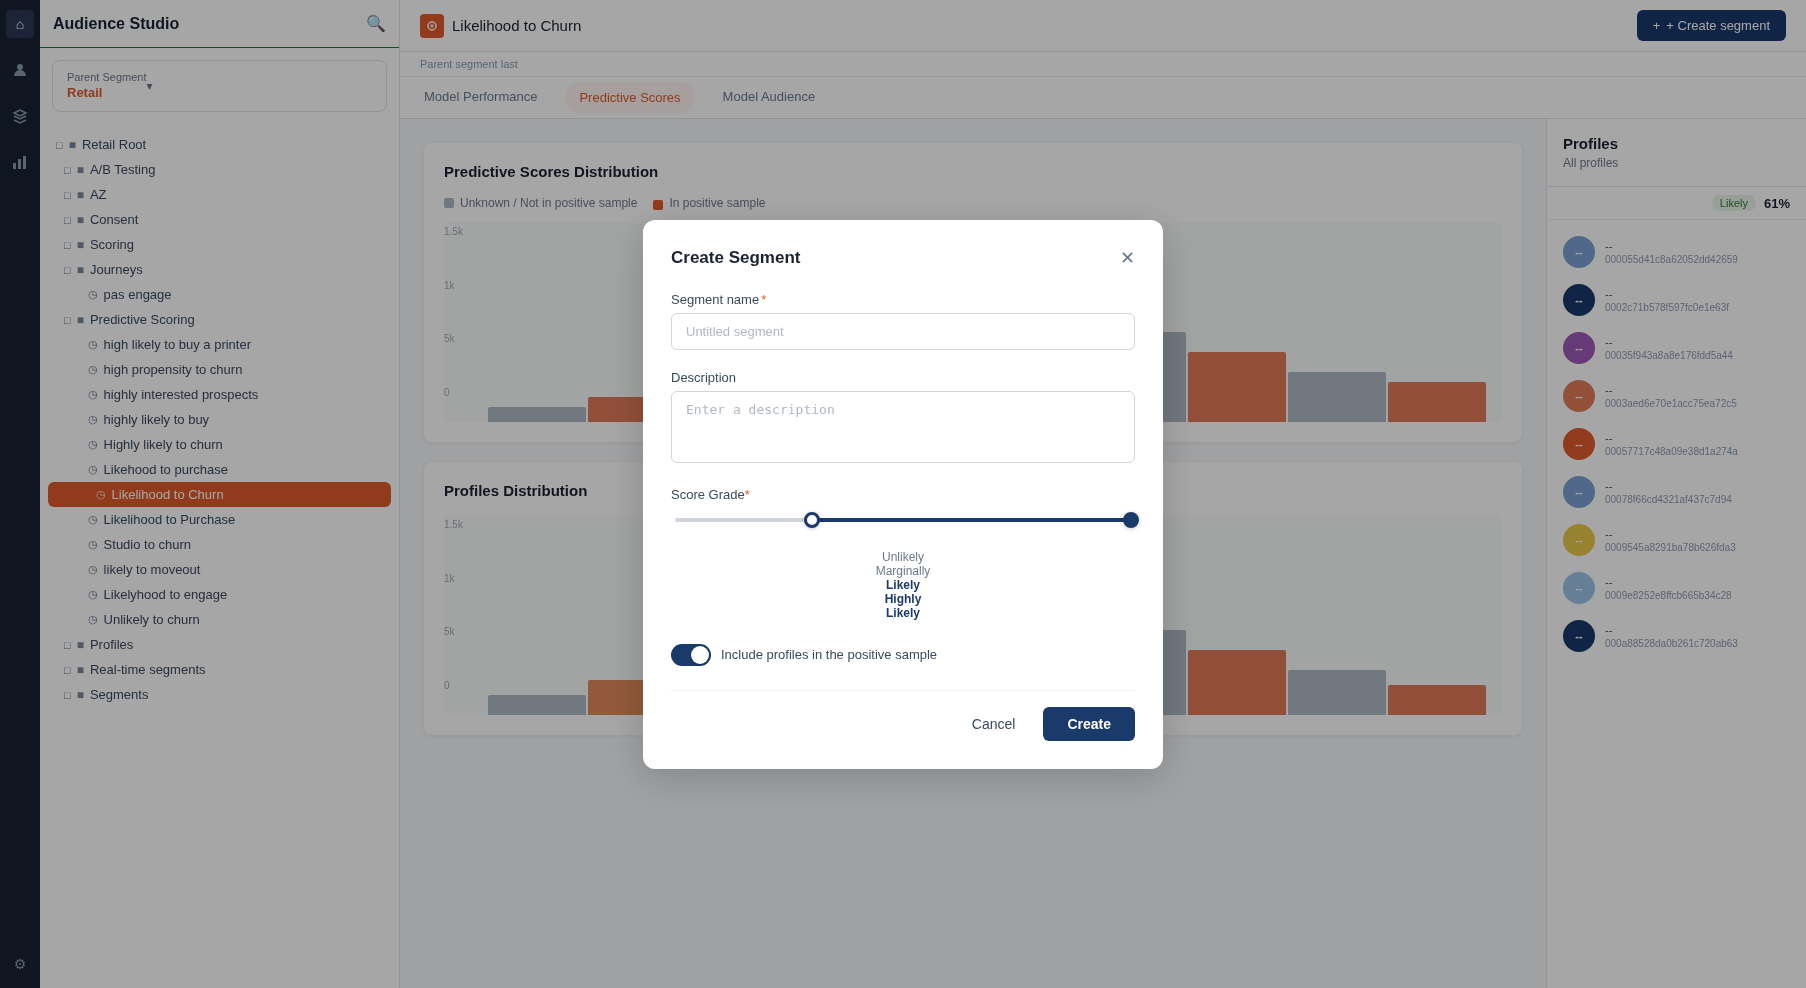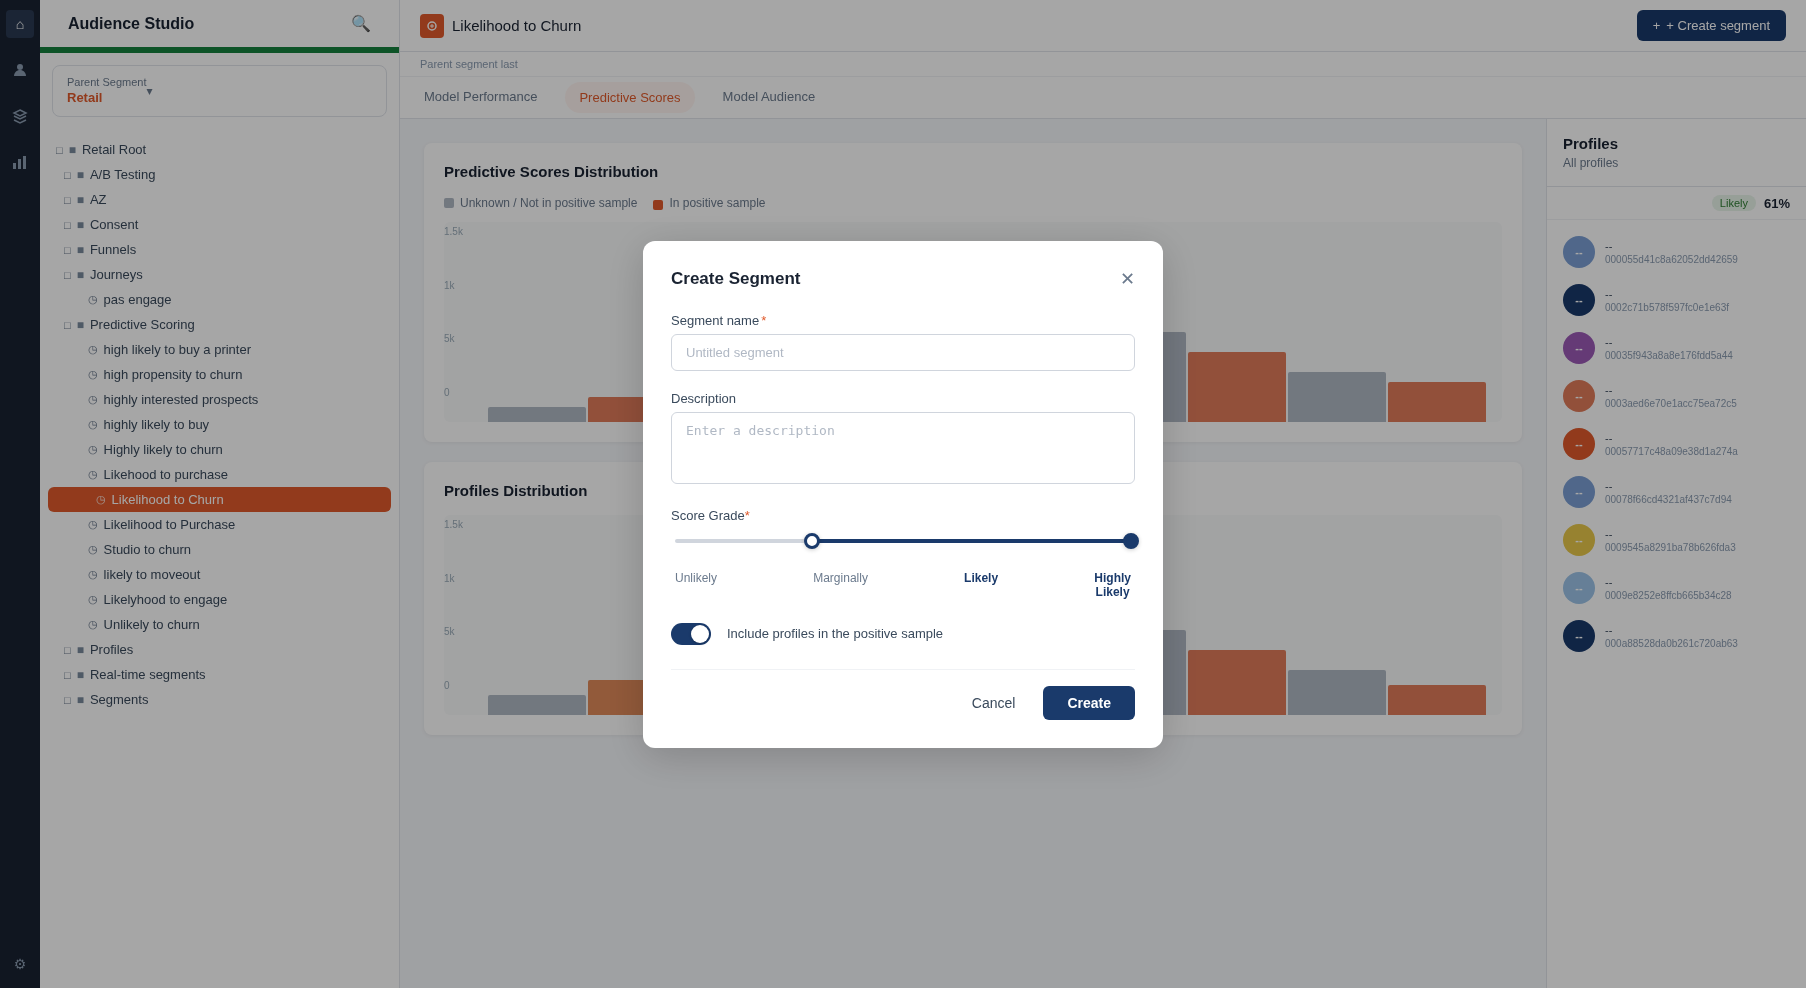"Audience Studio" .sidebar-header { border-bottom: 6px solid #15803d -> 1px solid #15803d; padding: 14px 28px -> 14px 13px }
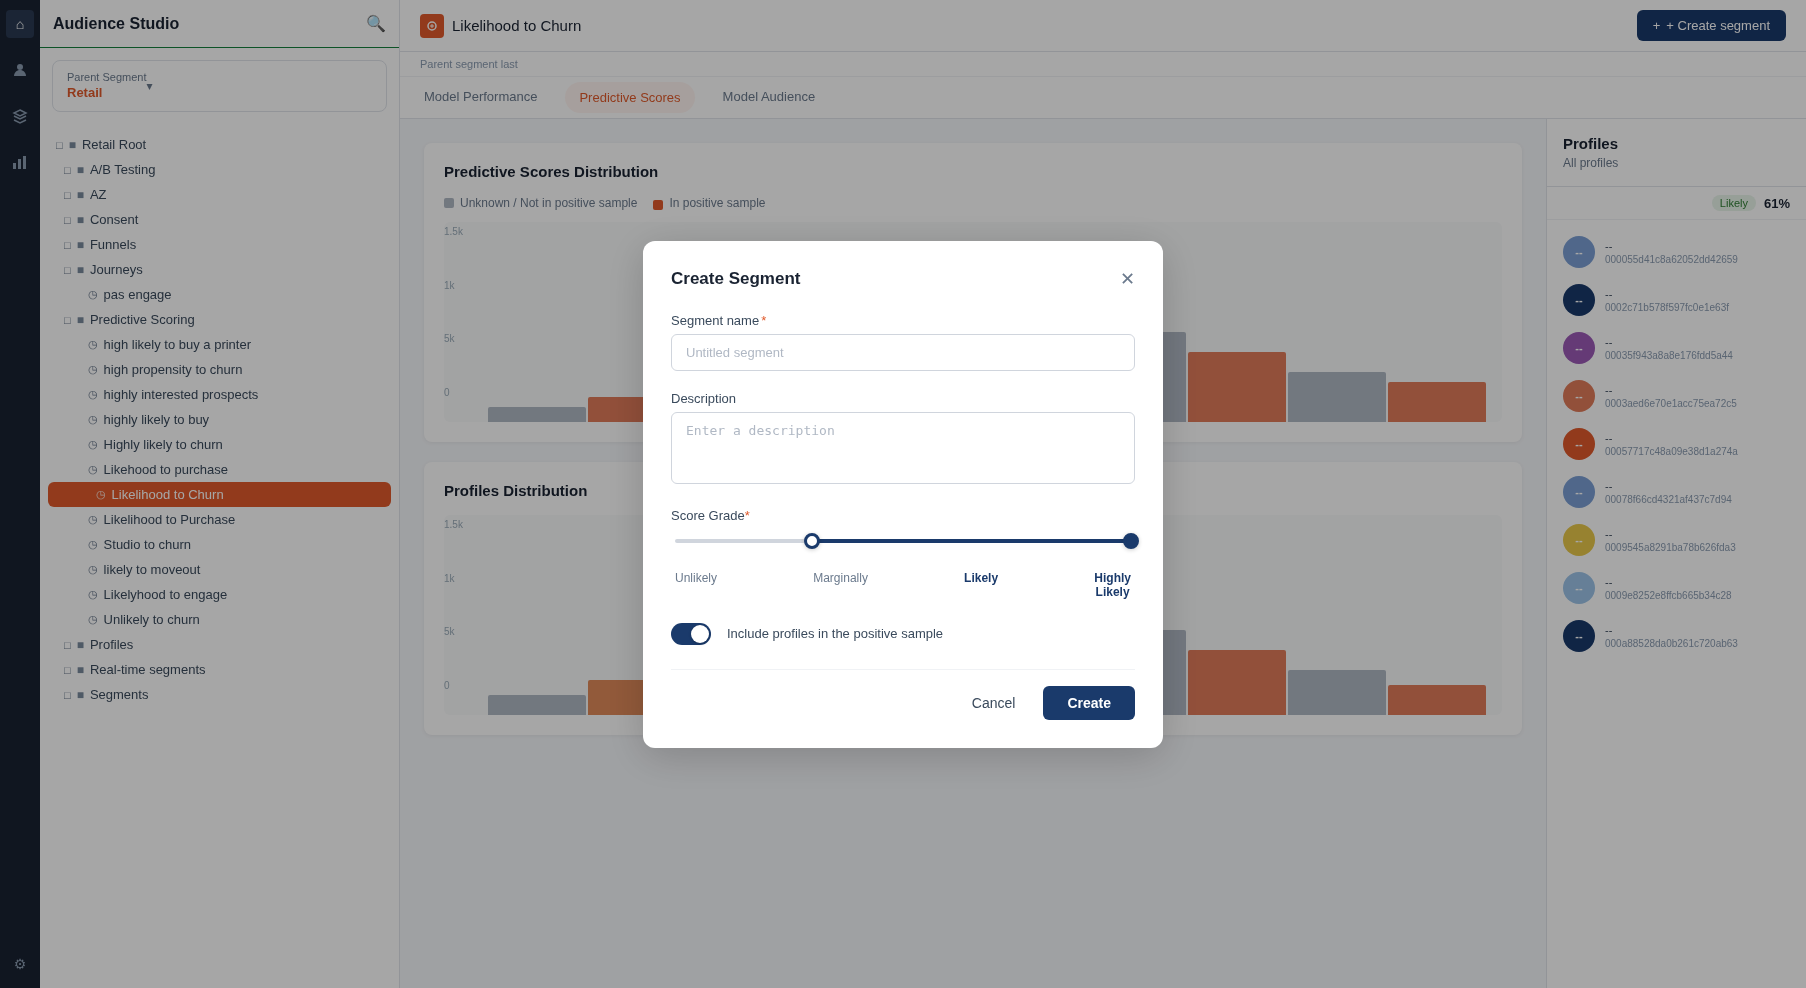"Funnels" span { text: Funnels -> Scoring }
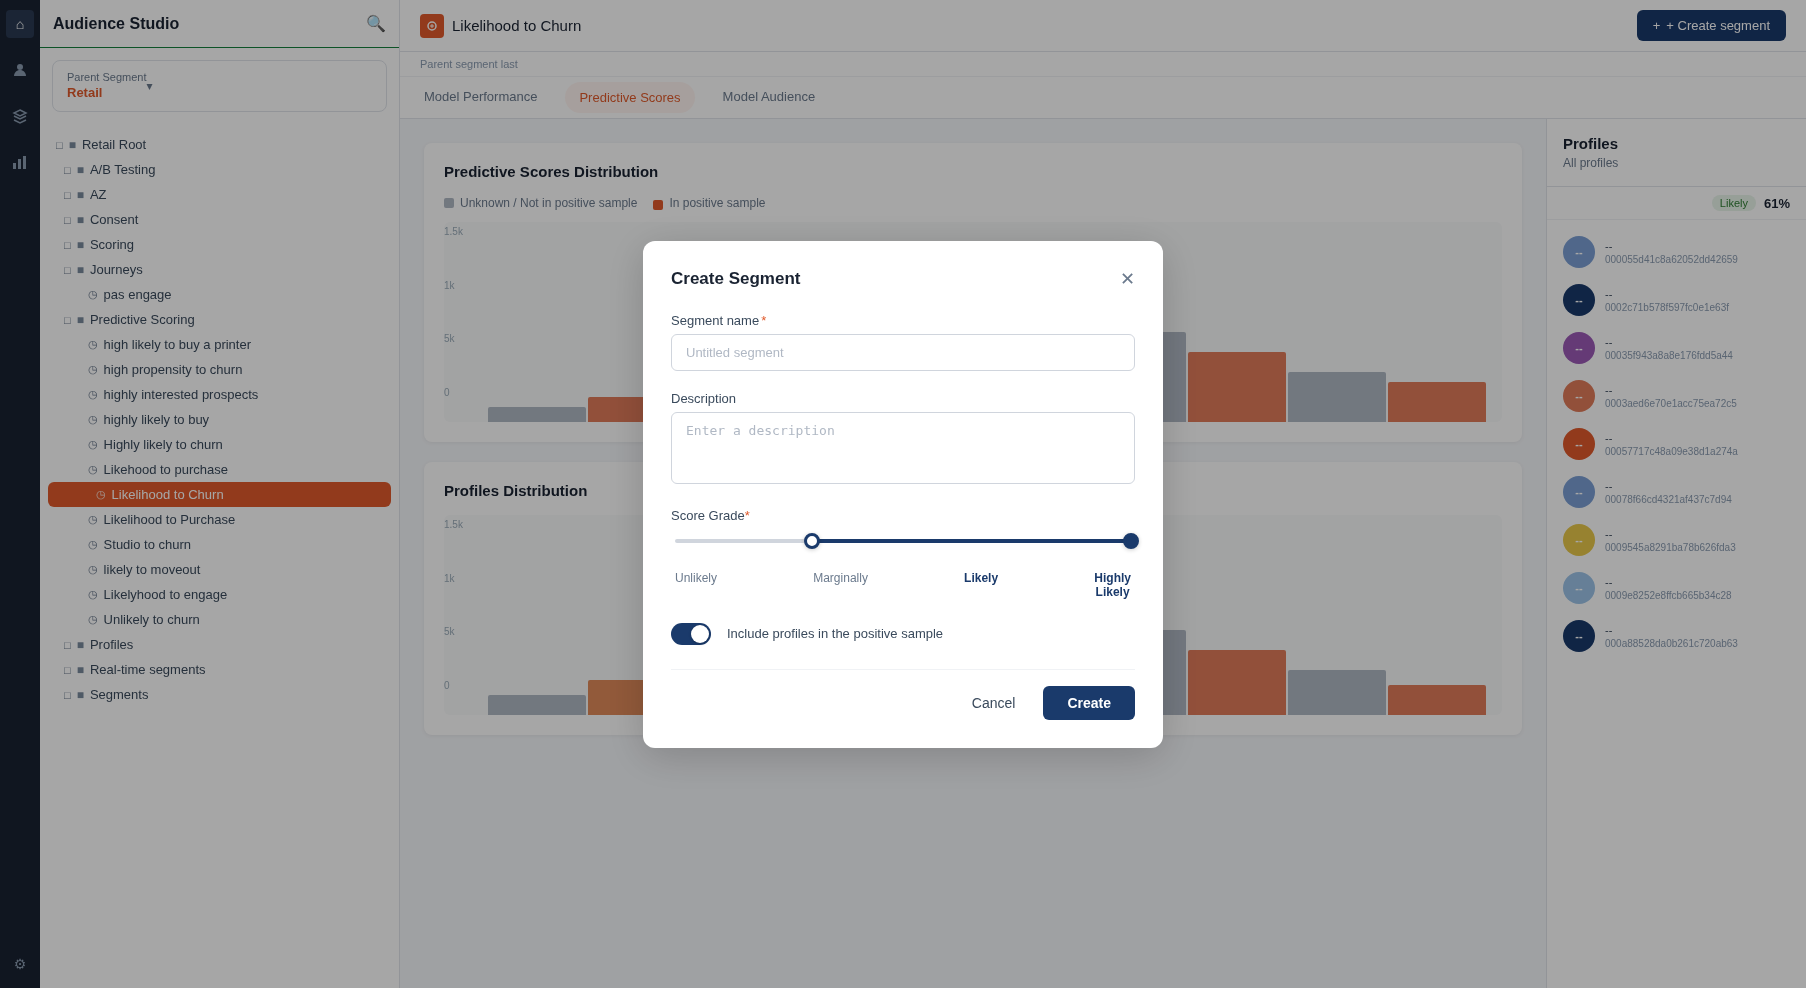"Unlikely" .slider-labels { flex-direction: none -> column }
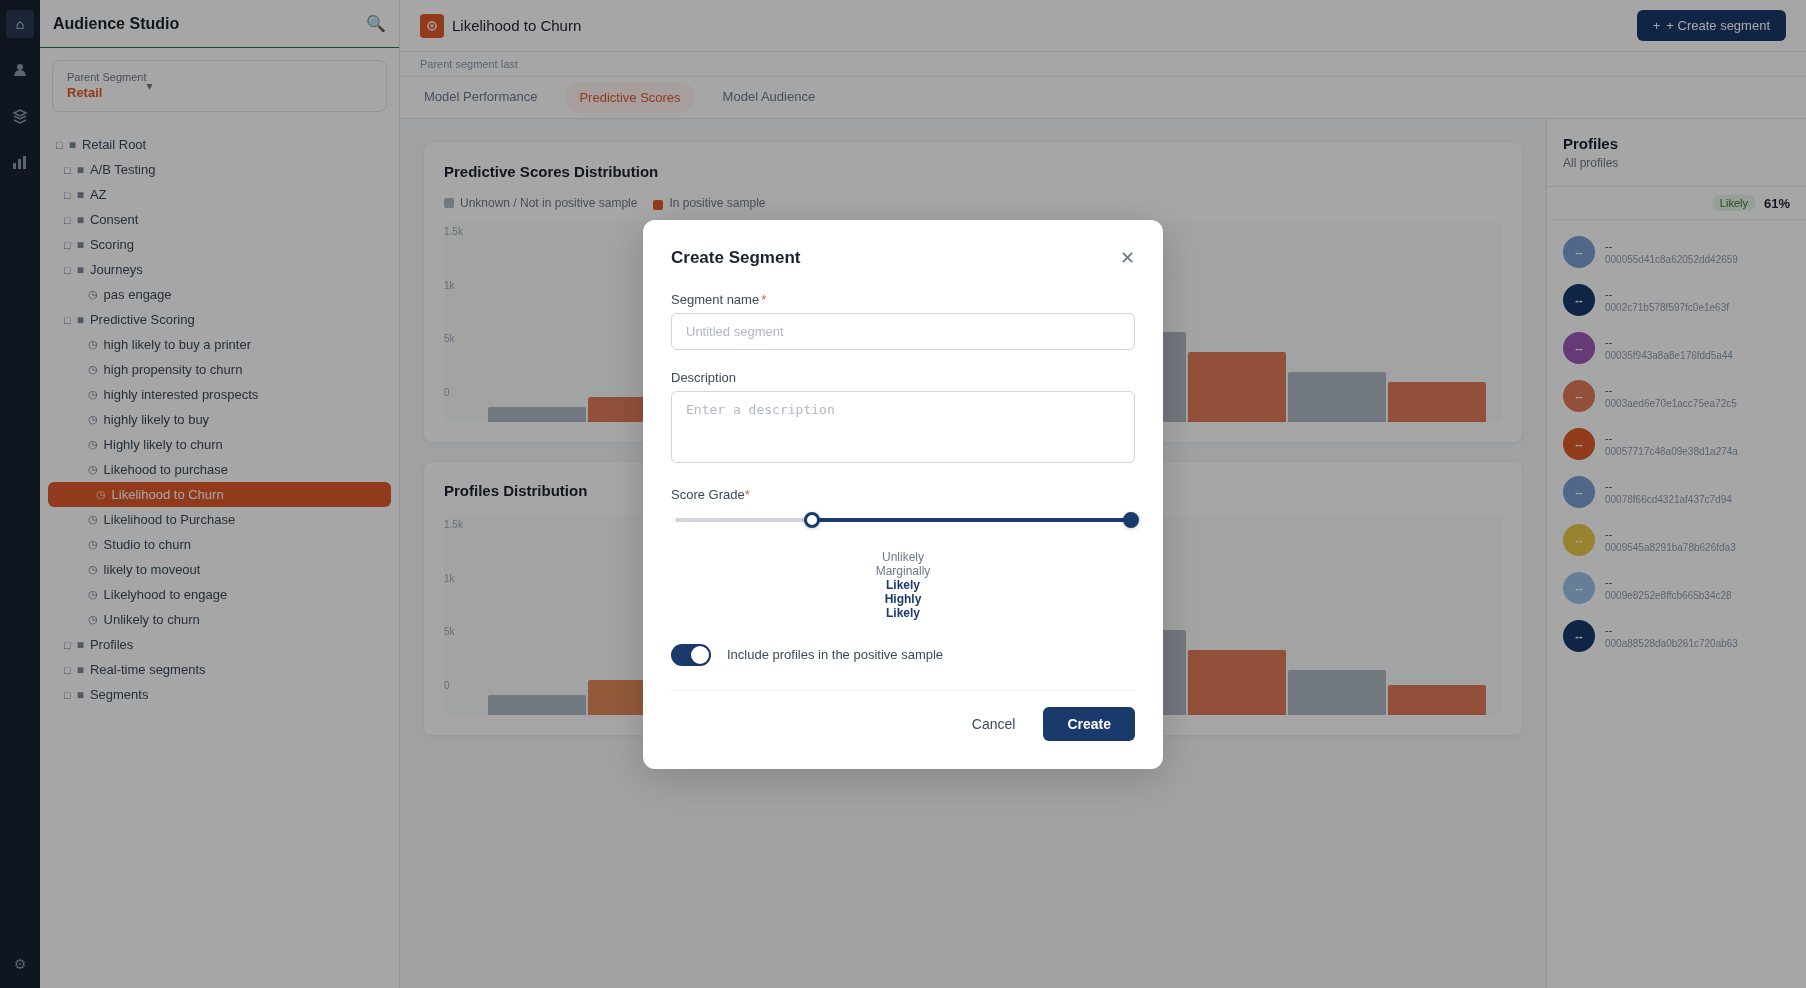"Include profiles in the positive" .toggle-row { gap: 16px -> 10px }
